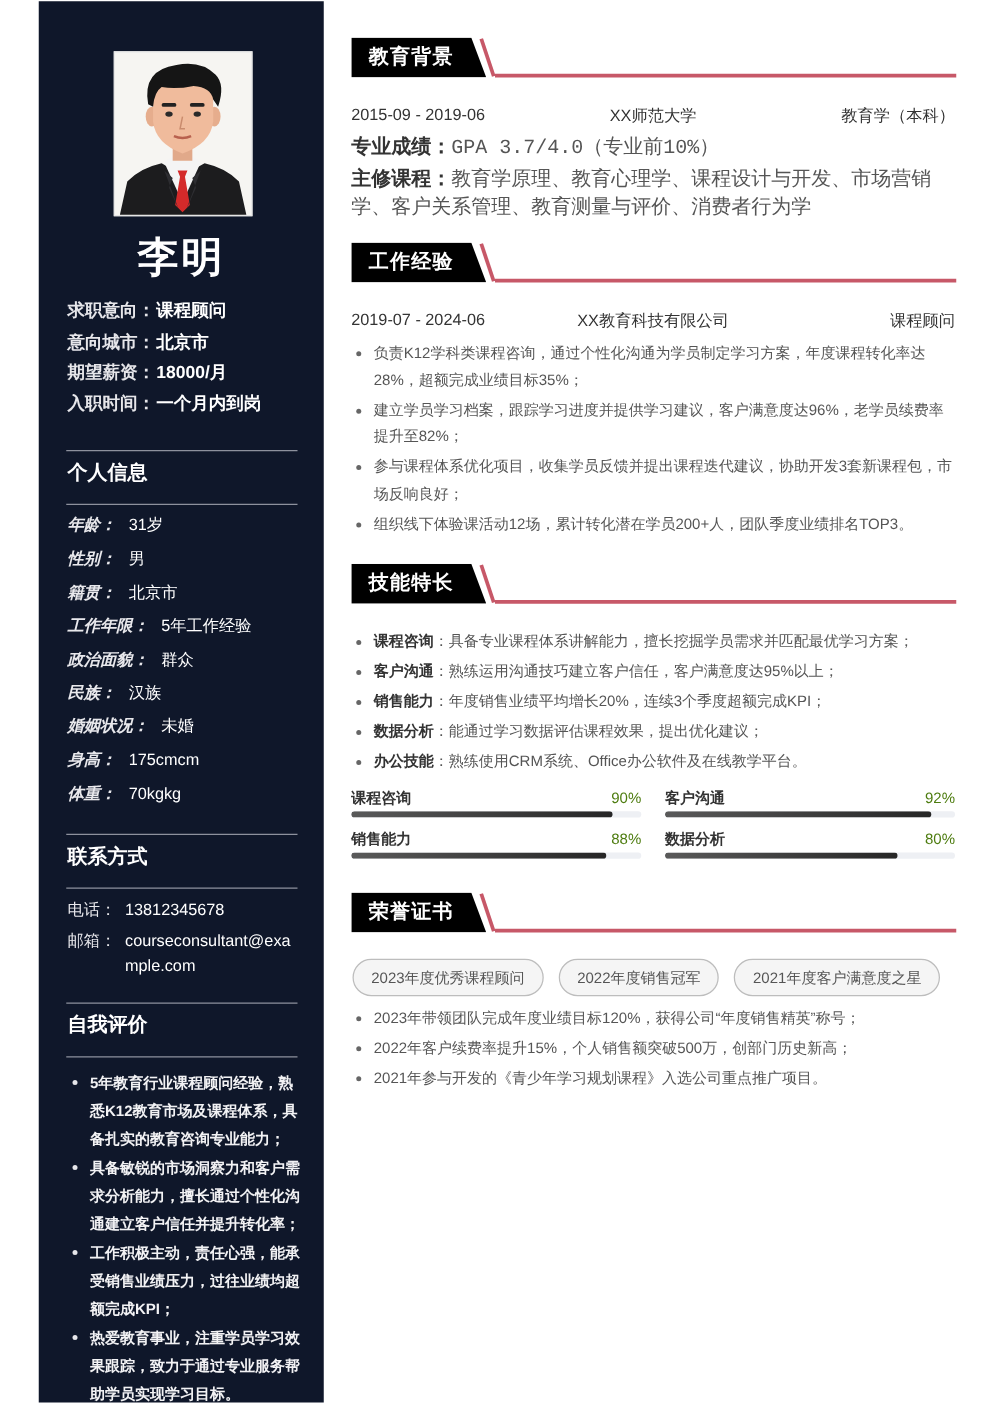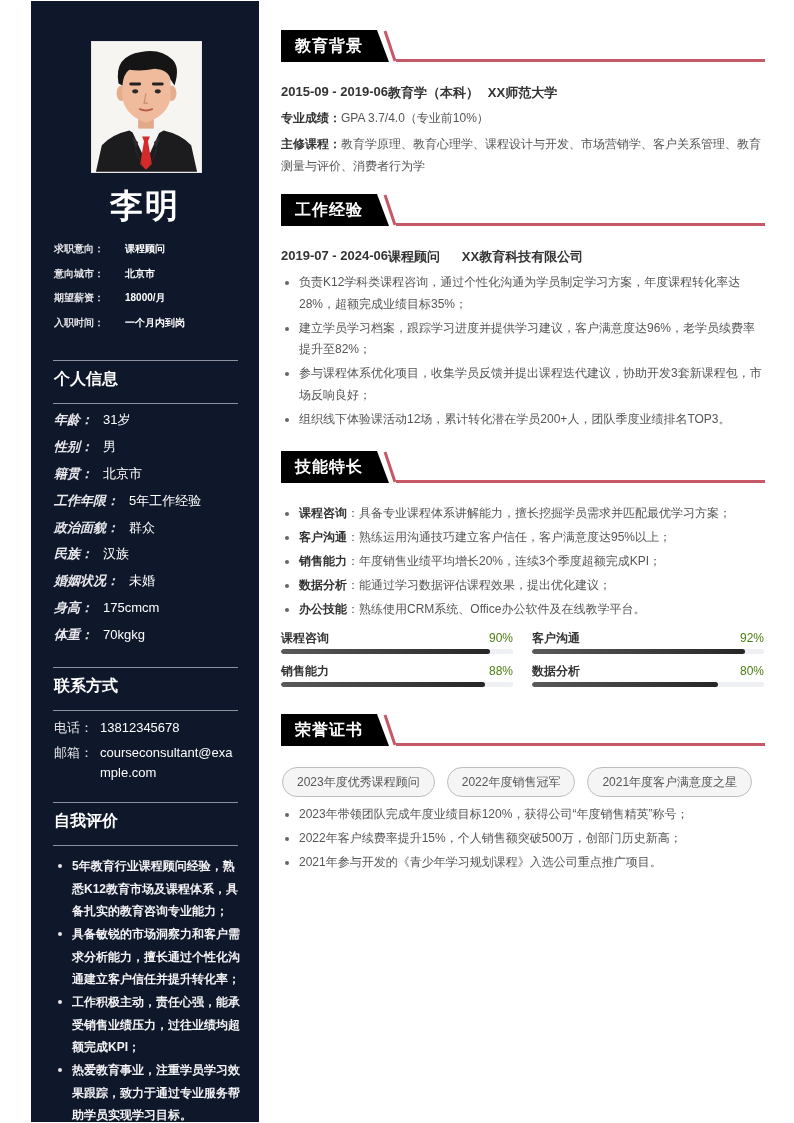"2015-09 - 2019-06" .row3 { font-weight: bold -> normal; justify-content: flex-start -> space-between }
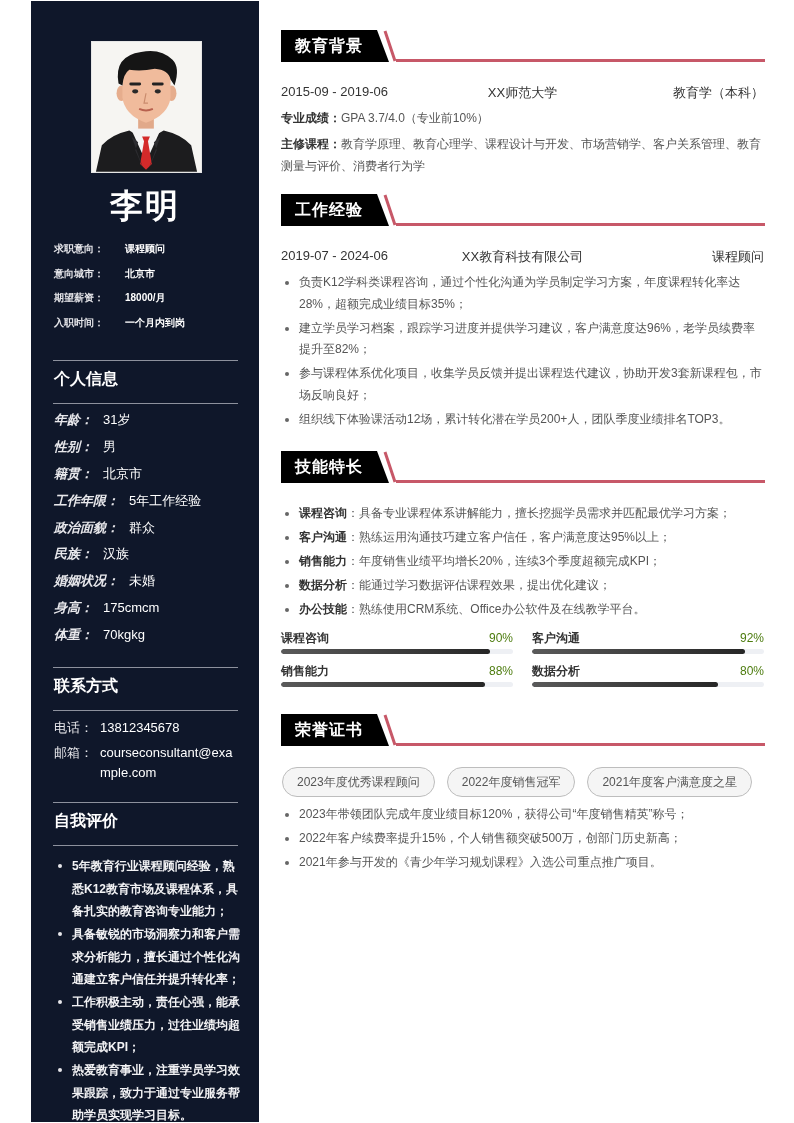"专业成绩：GPA 3.7/4.0（专业前10%）" .kv { font-family: none -> Liberation Mono, monospace; font-size: 12px -> 16px }
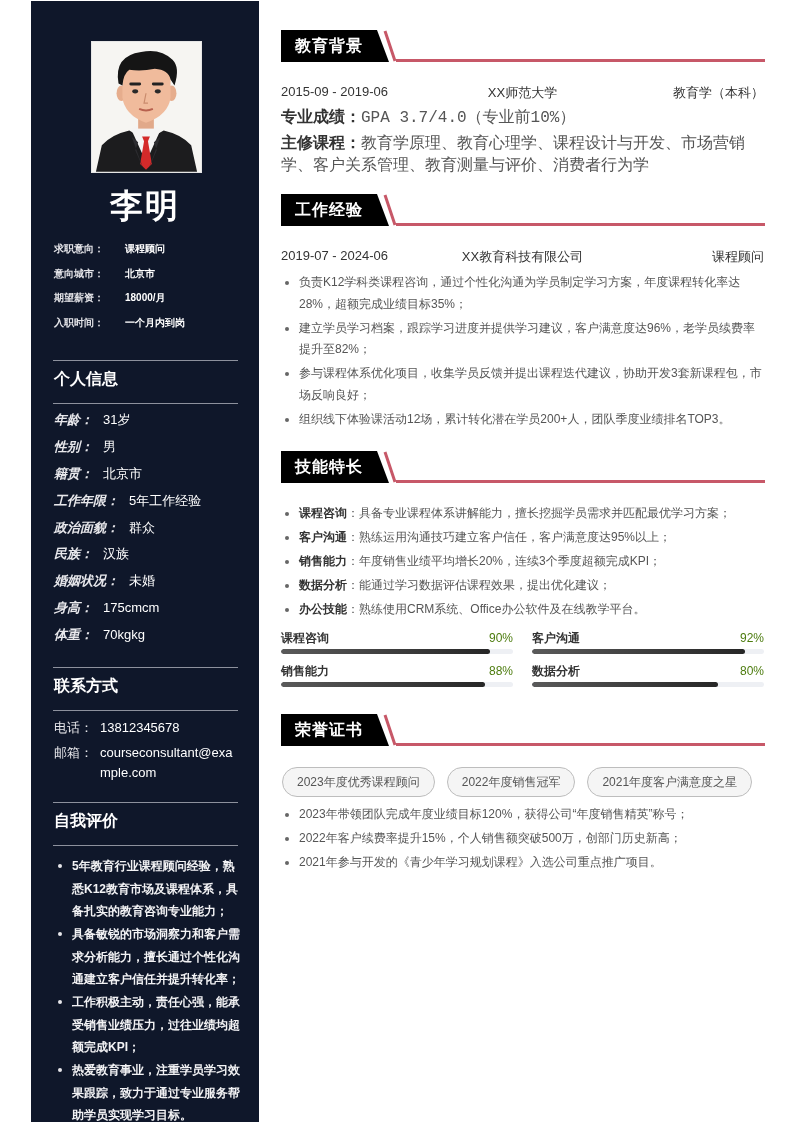"求职意向：" .intent-row { font-size: 10px -> 14px }
